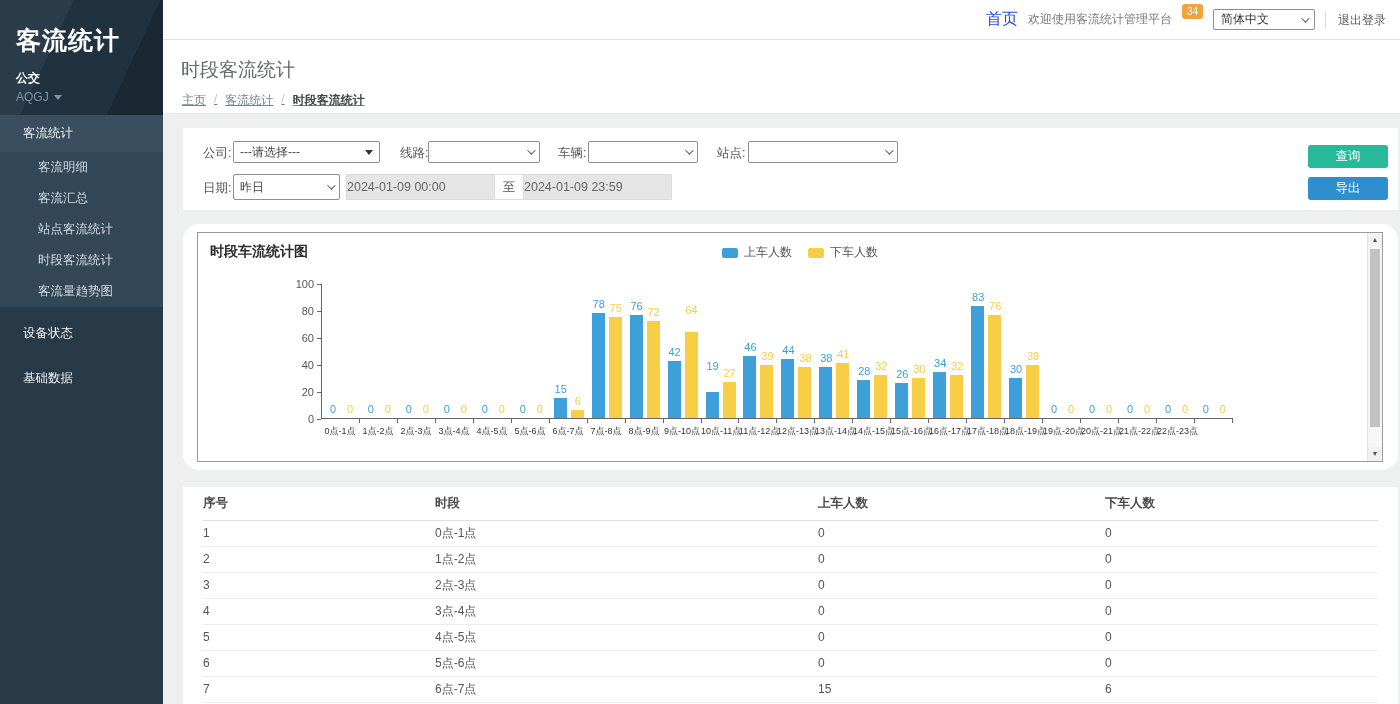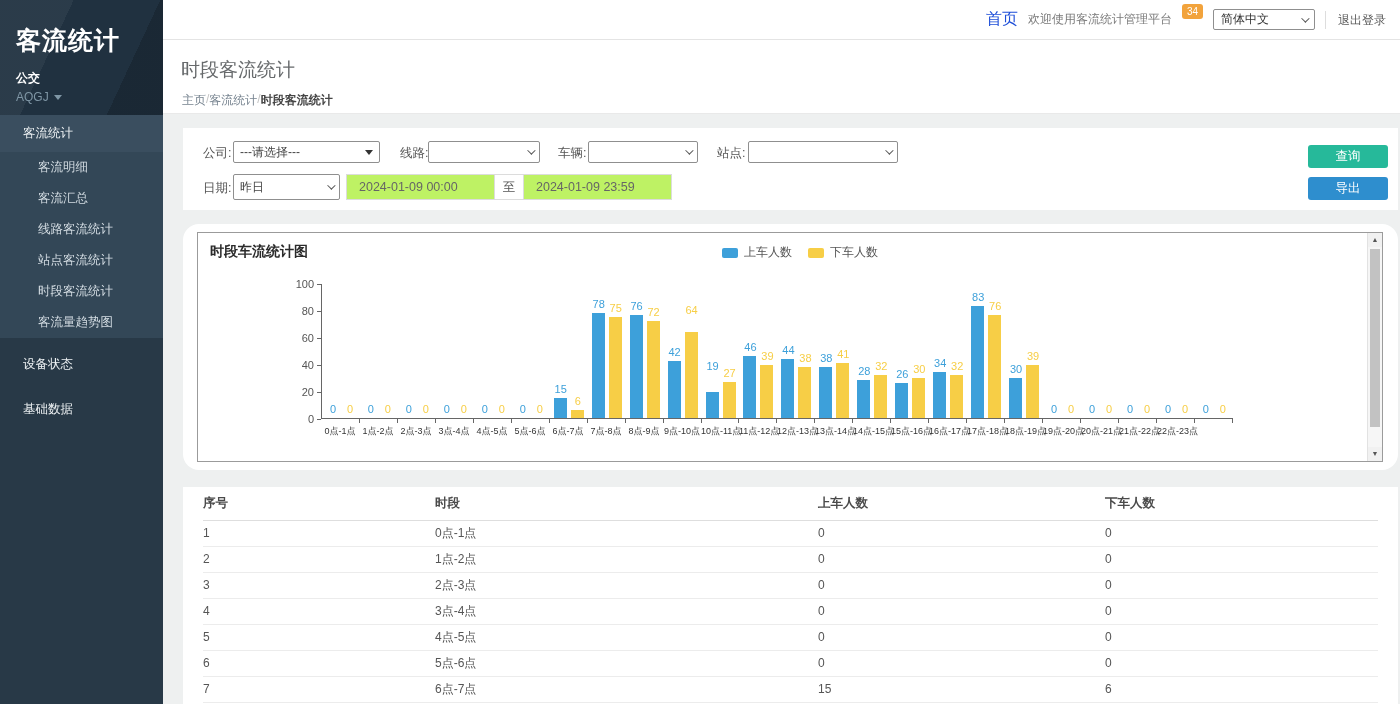"主页" .breadcrumb { gap: 0 -> 8px; text-decoration: none -> underline }
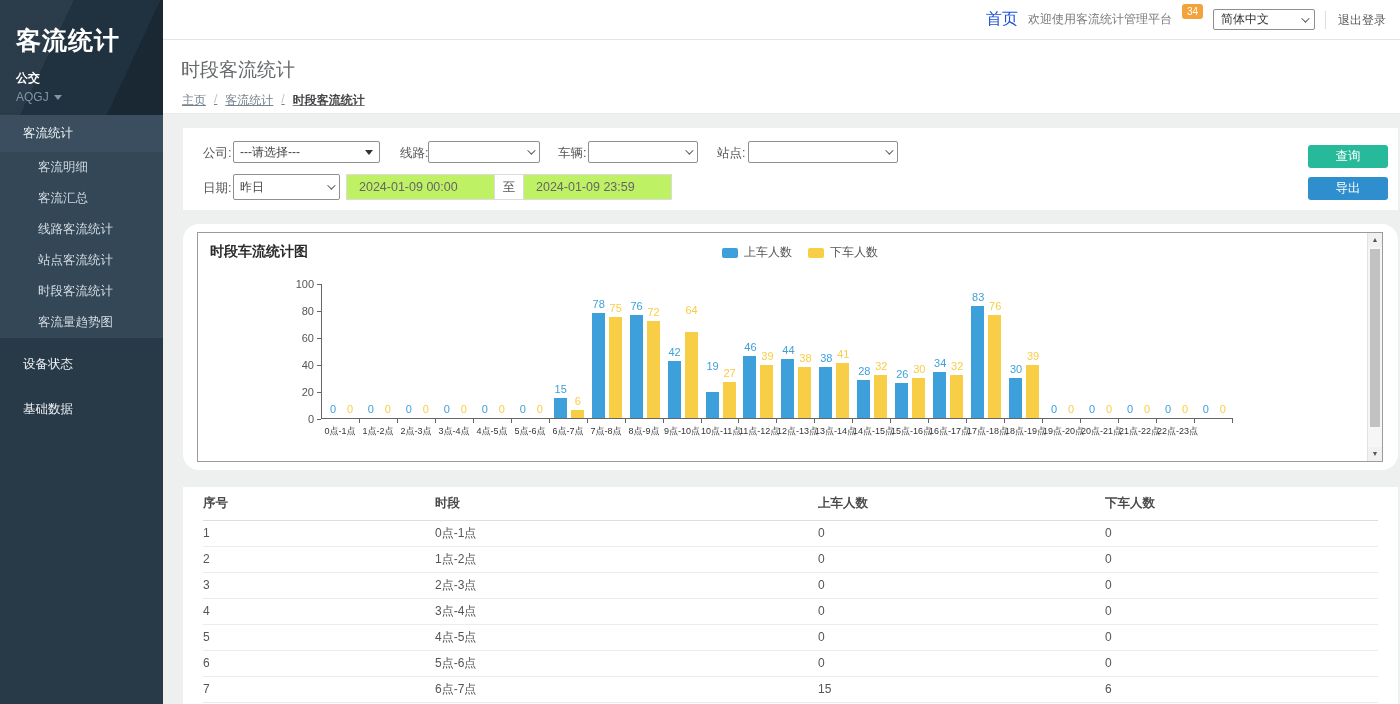"2024-01-09 00:00" .date-box { background: #bef264 -> #e5e5e5; padding-left: 12px -> none }
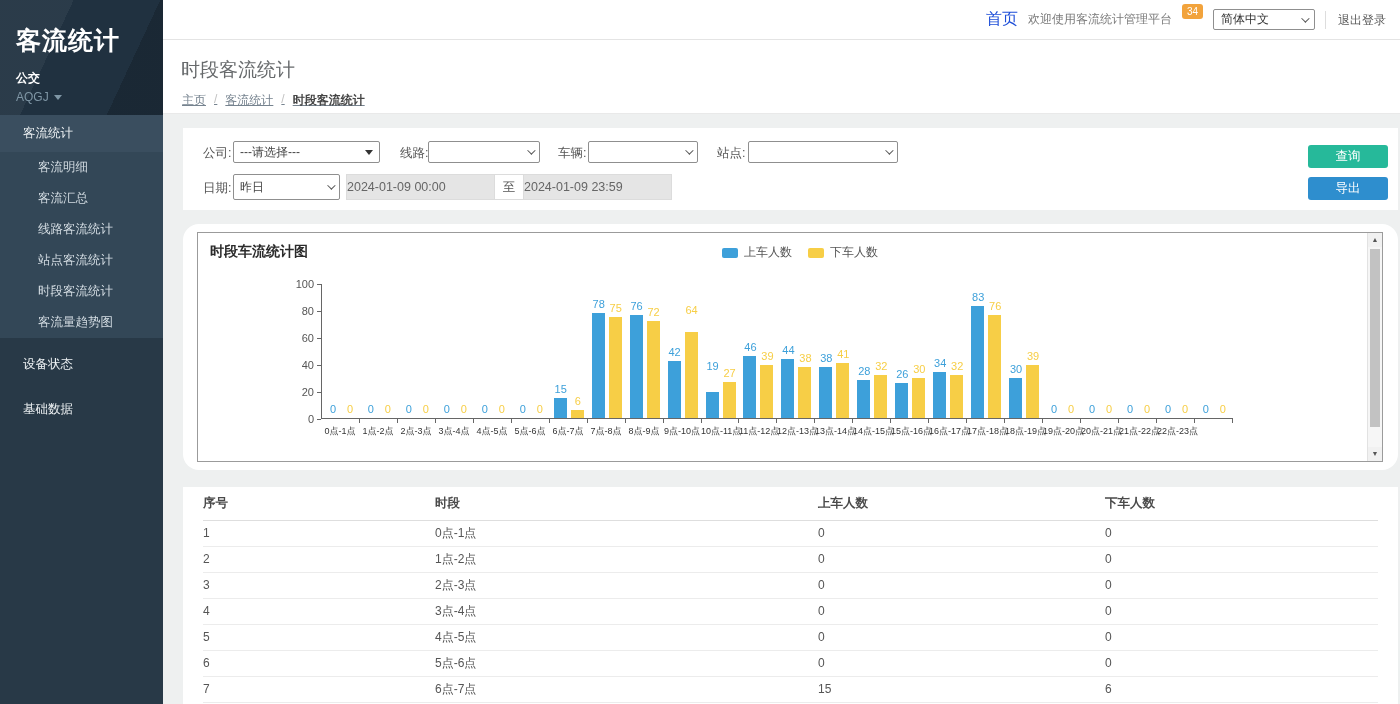"线路客流统计" div.nav-sub { html: <div>线路客流统计</div> -> none }
